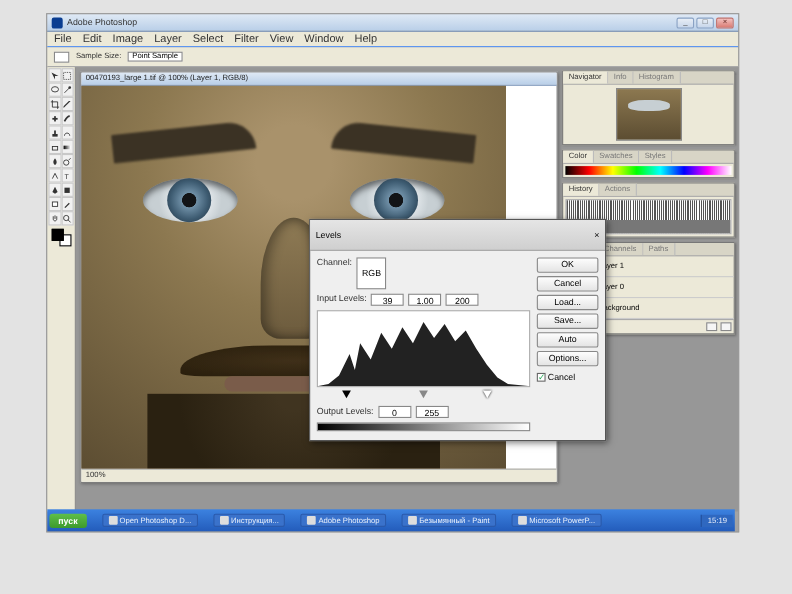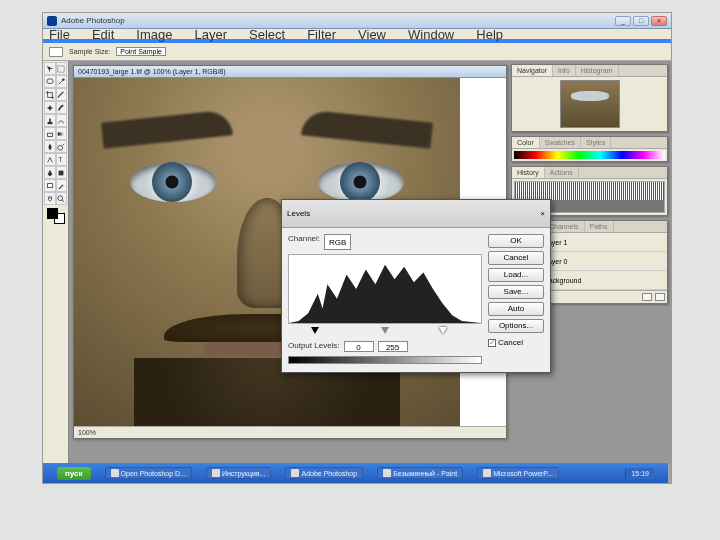"File" .menubar { border-bottom: 4px solid #3b82f6 -> 1px solid #3b82f6; font-size: 13px -> 10px; gap: 22px -> 10px }
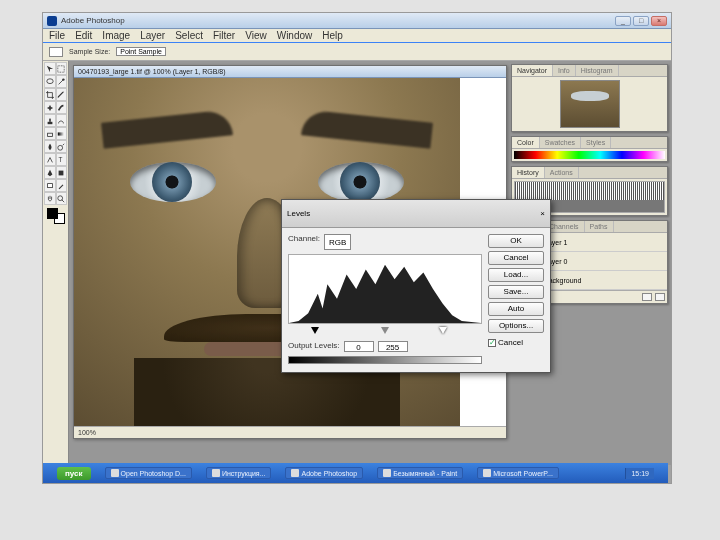"RGB" .lv-select { height: 16px -> 29px }
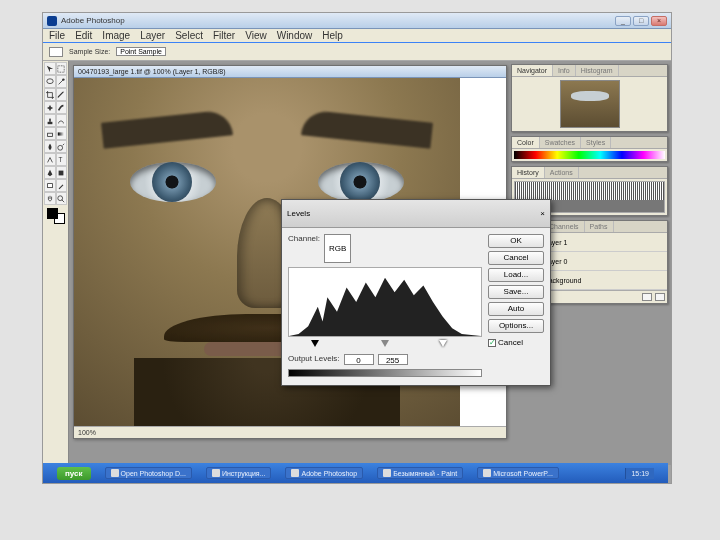"Input Levels:" div.lv-row { html: none -> <div> <span>Input Levels:</span> <span>39</span> <span>1.00</span> <span>200</span> </div> }
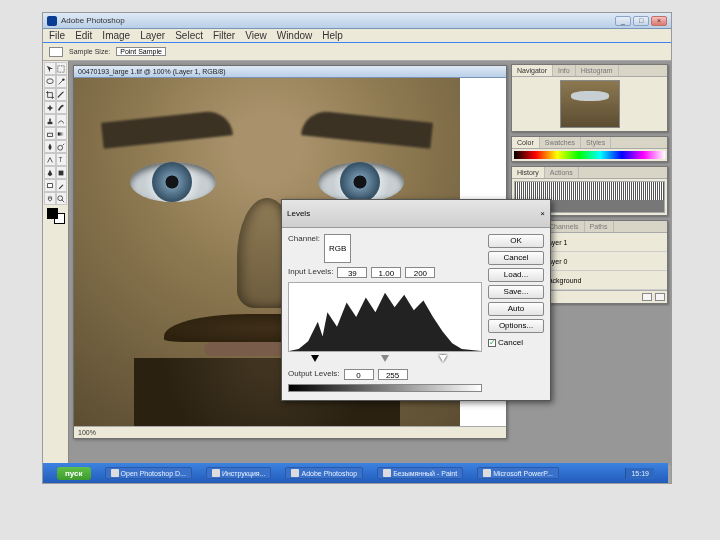"пуск" .taskbar { padding: 0 14px -> 0 2px }
